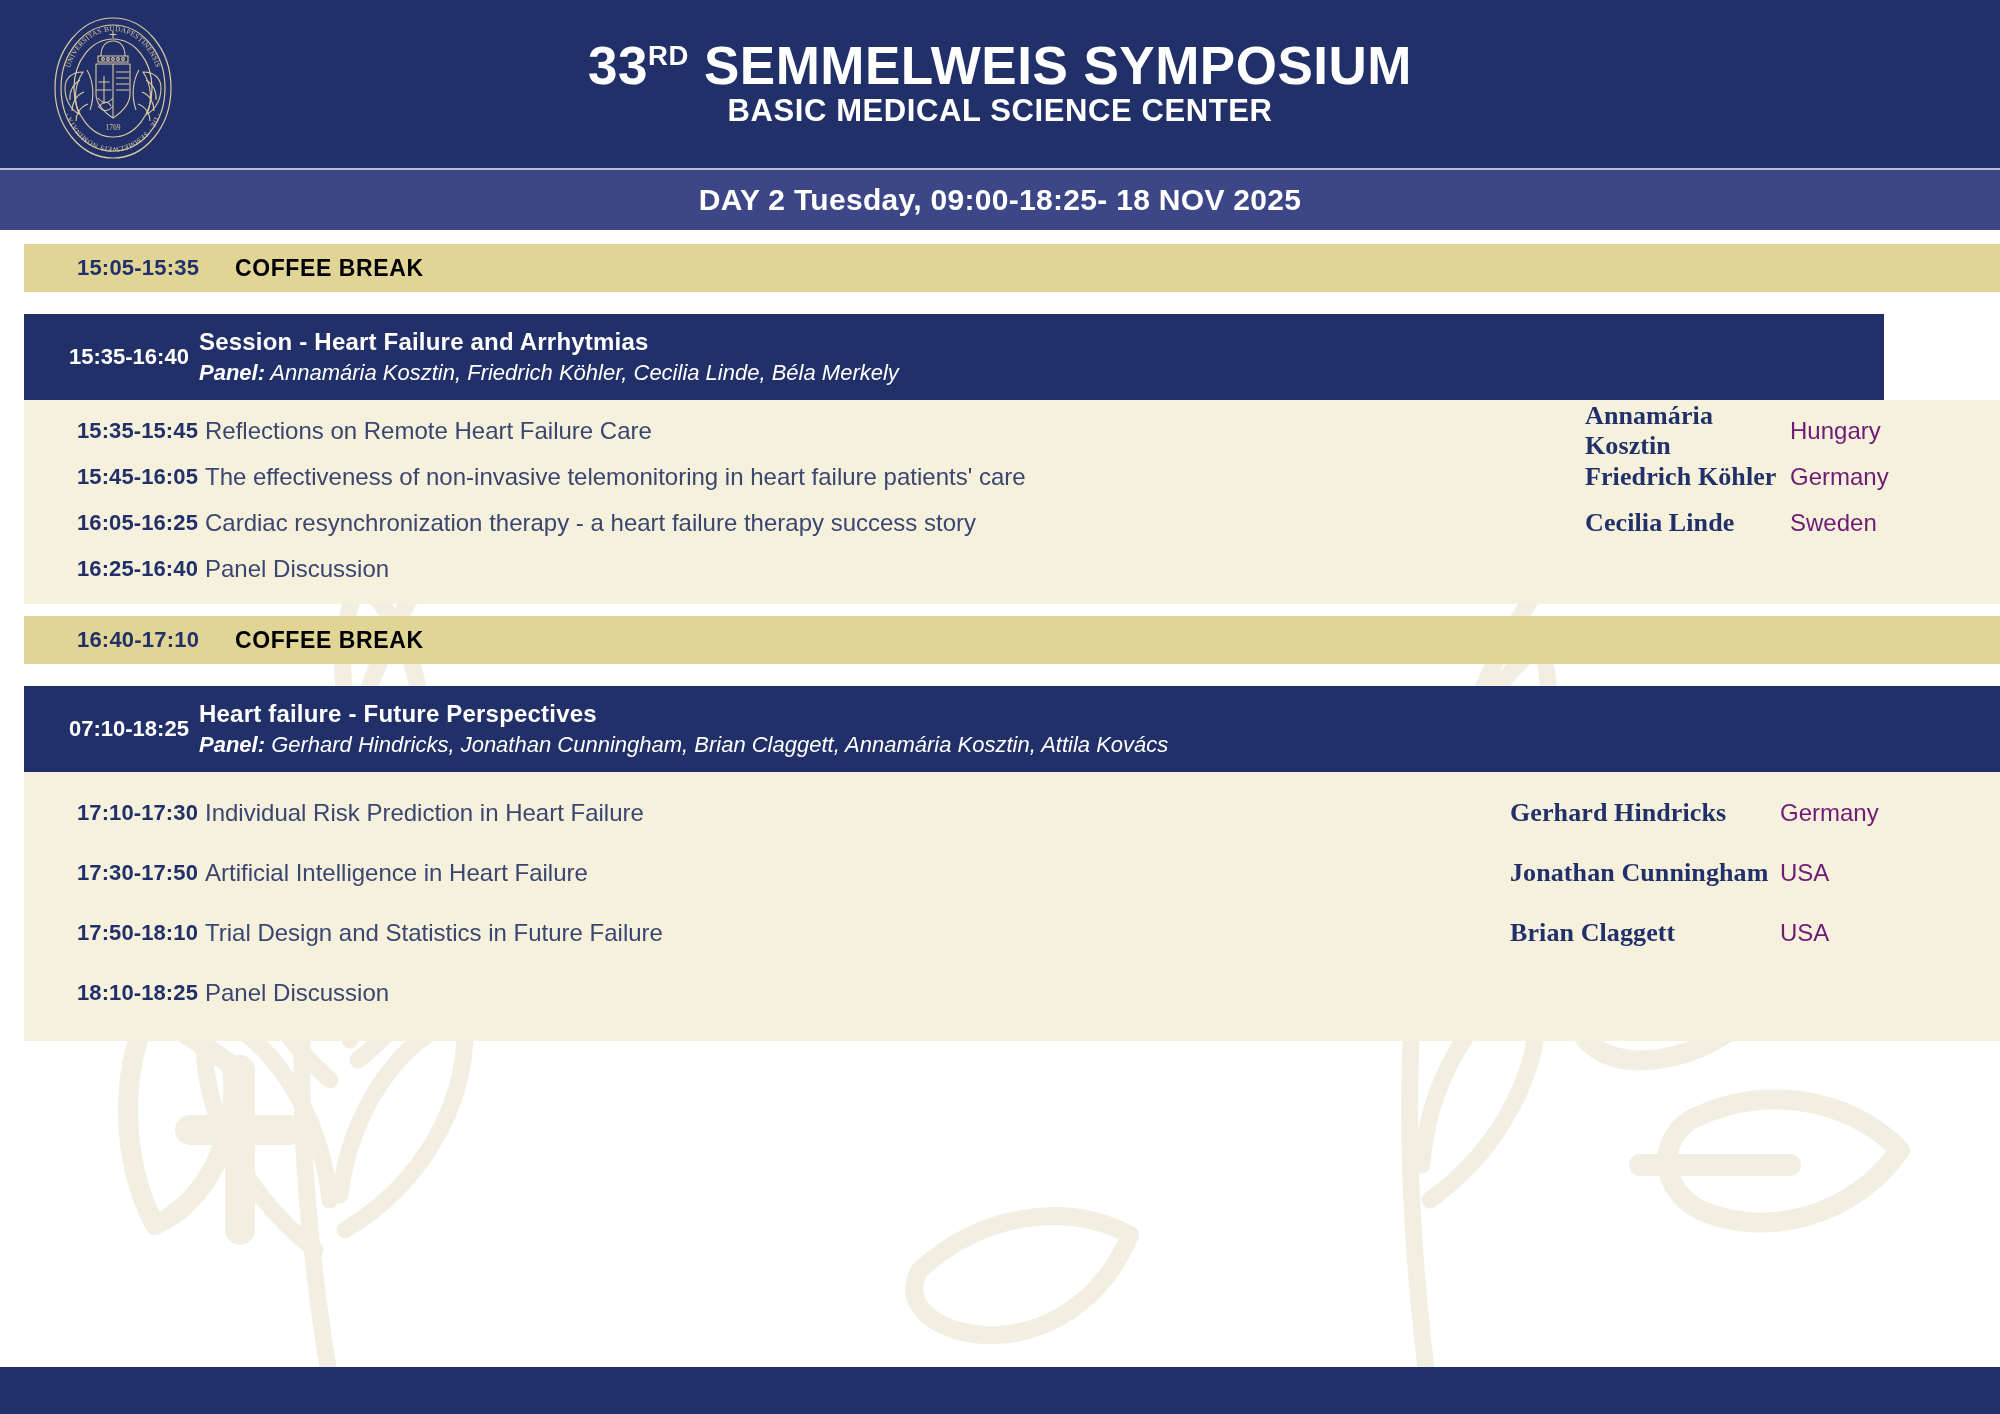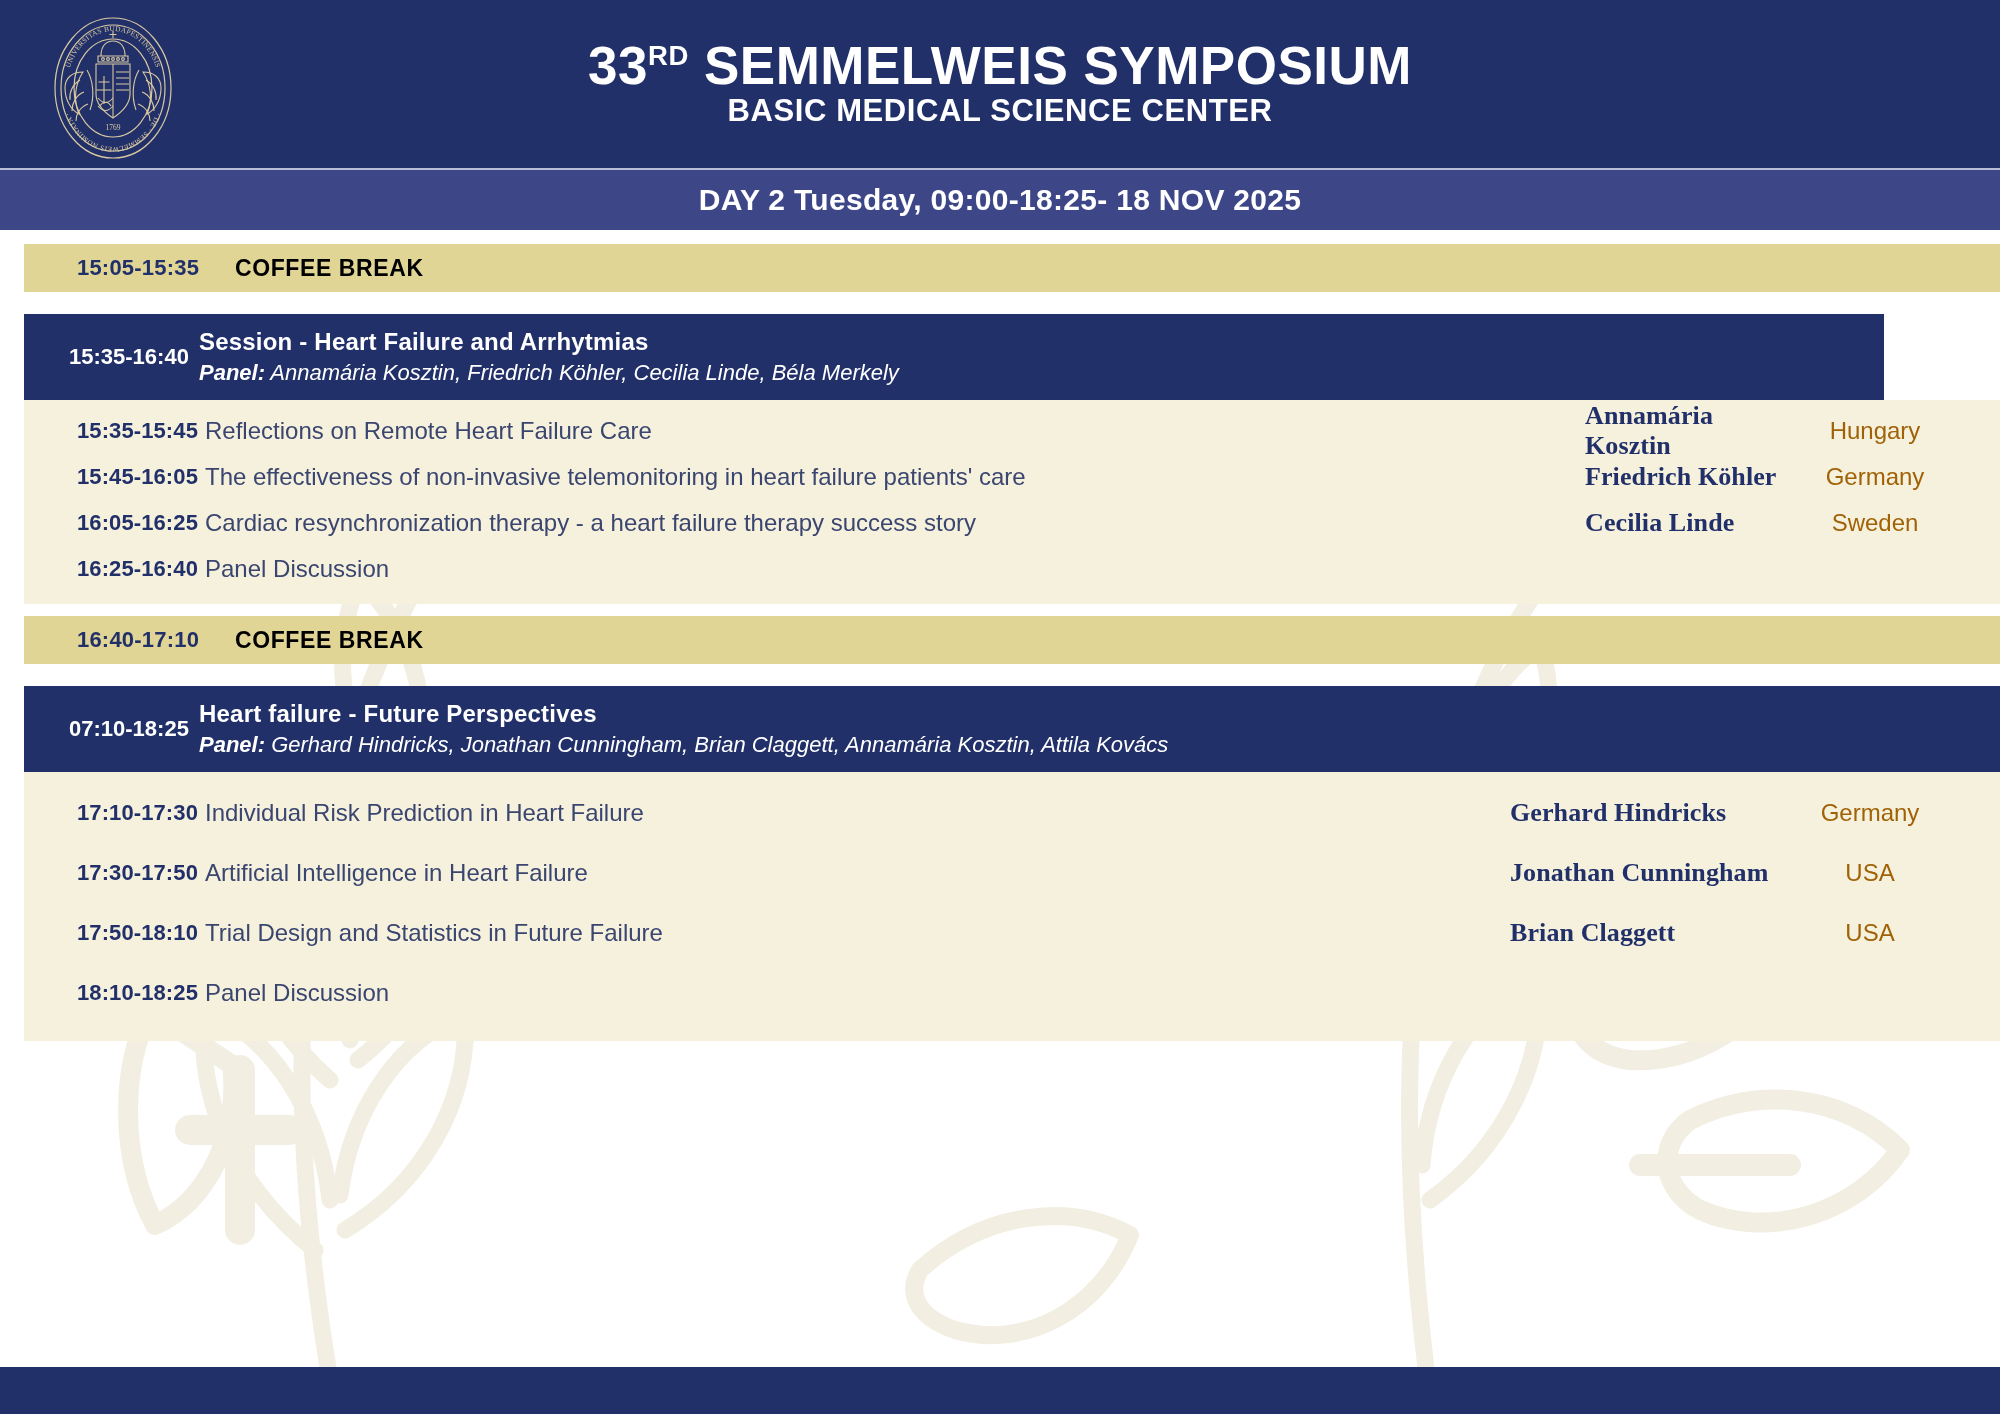"Hungary" .talk-country { color: #a16207 -> #701a75; text-align: center -> left }
